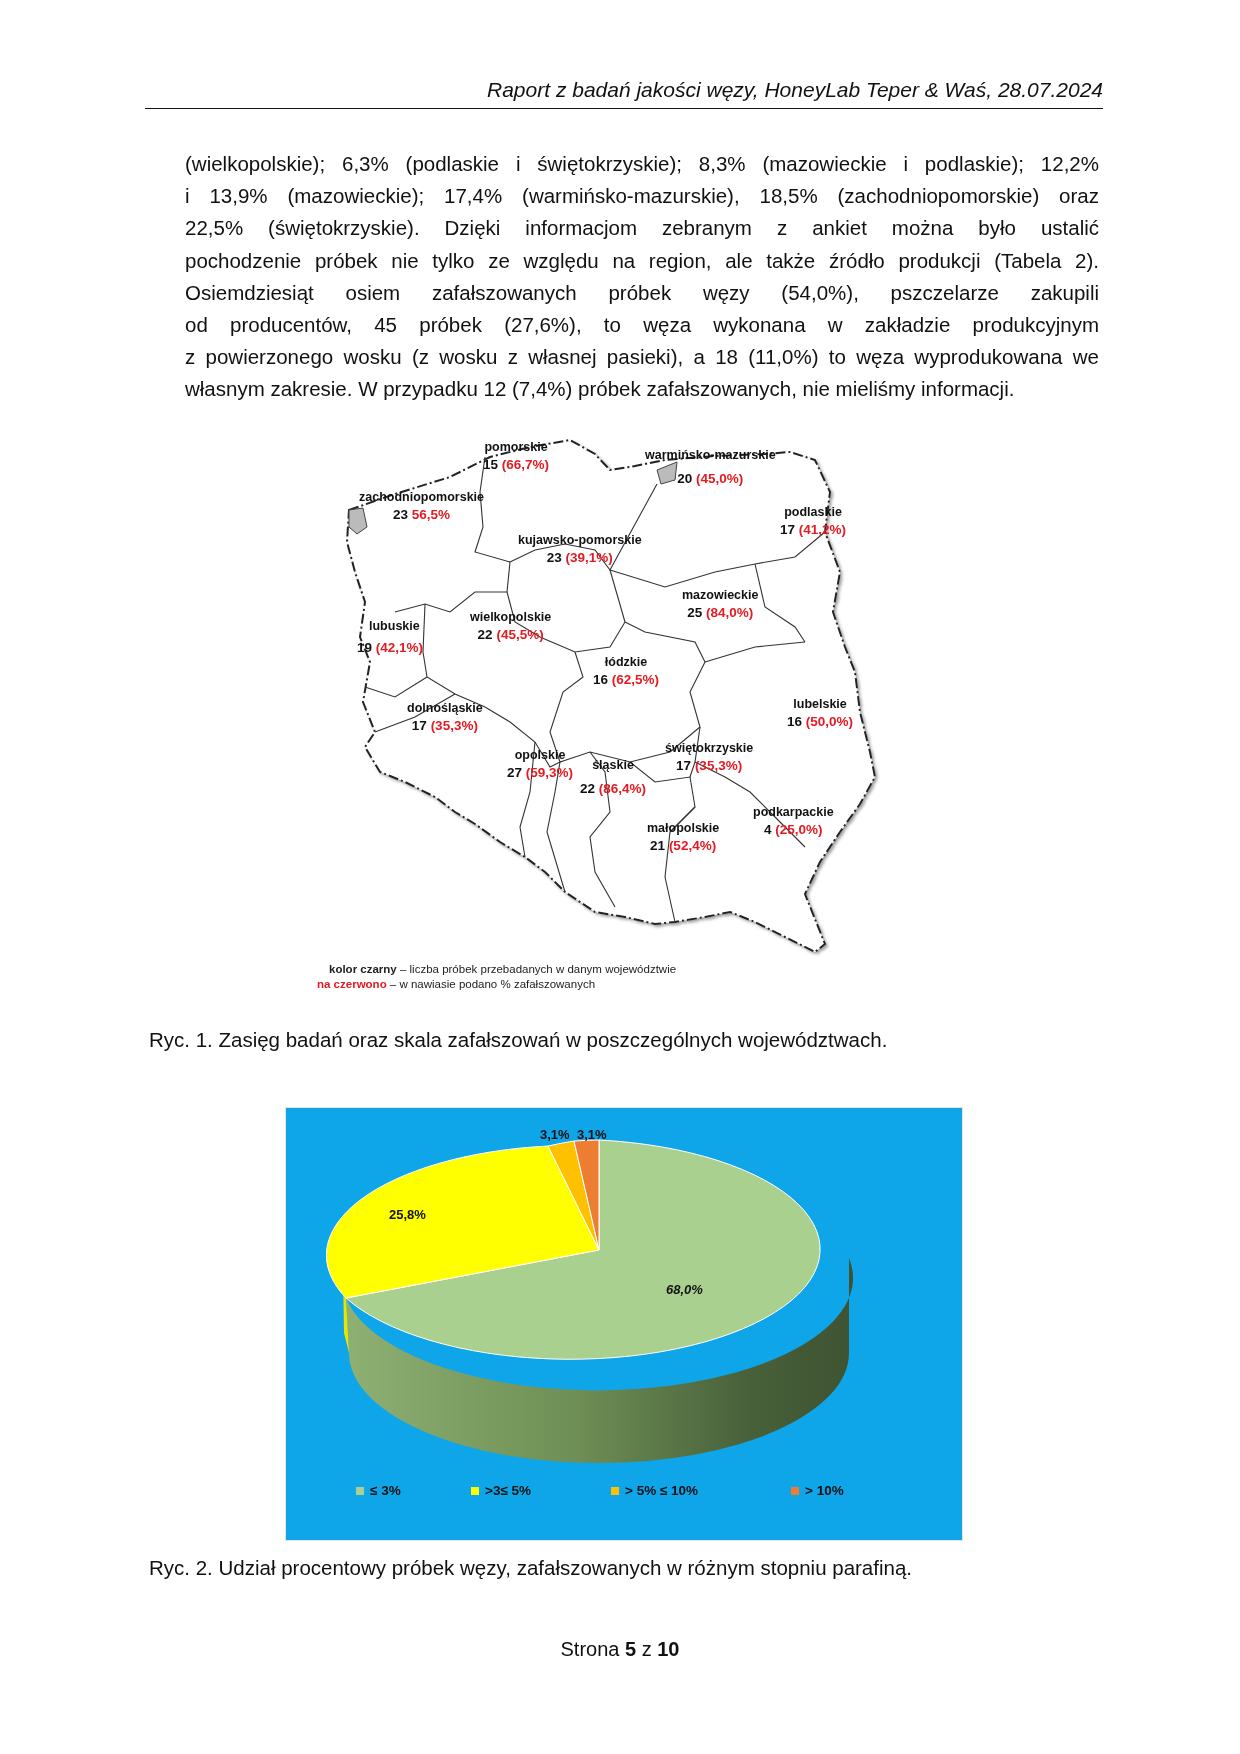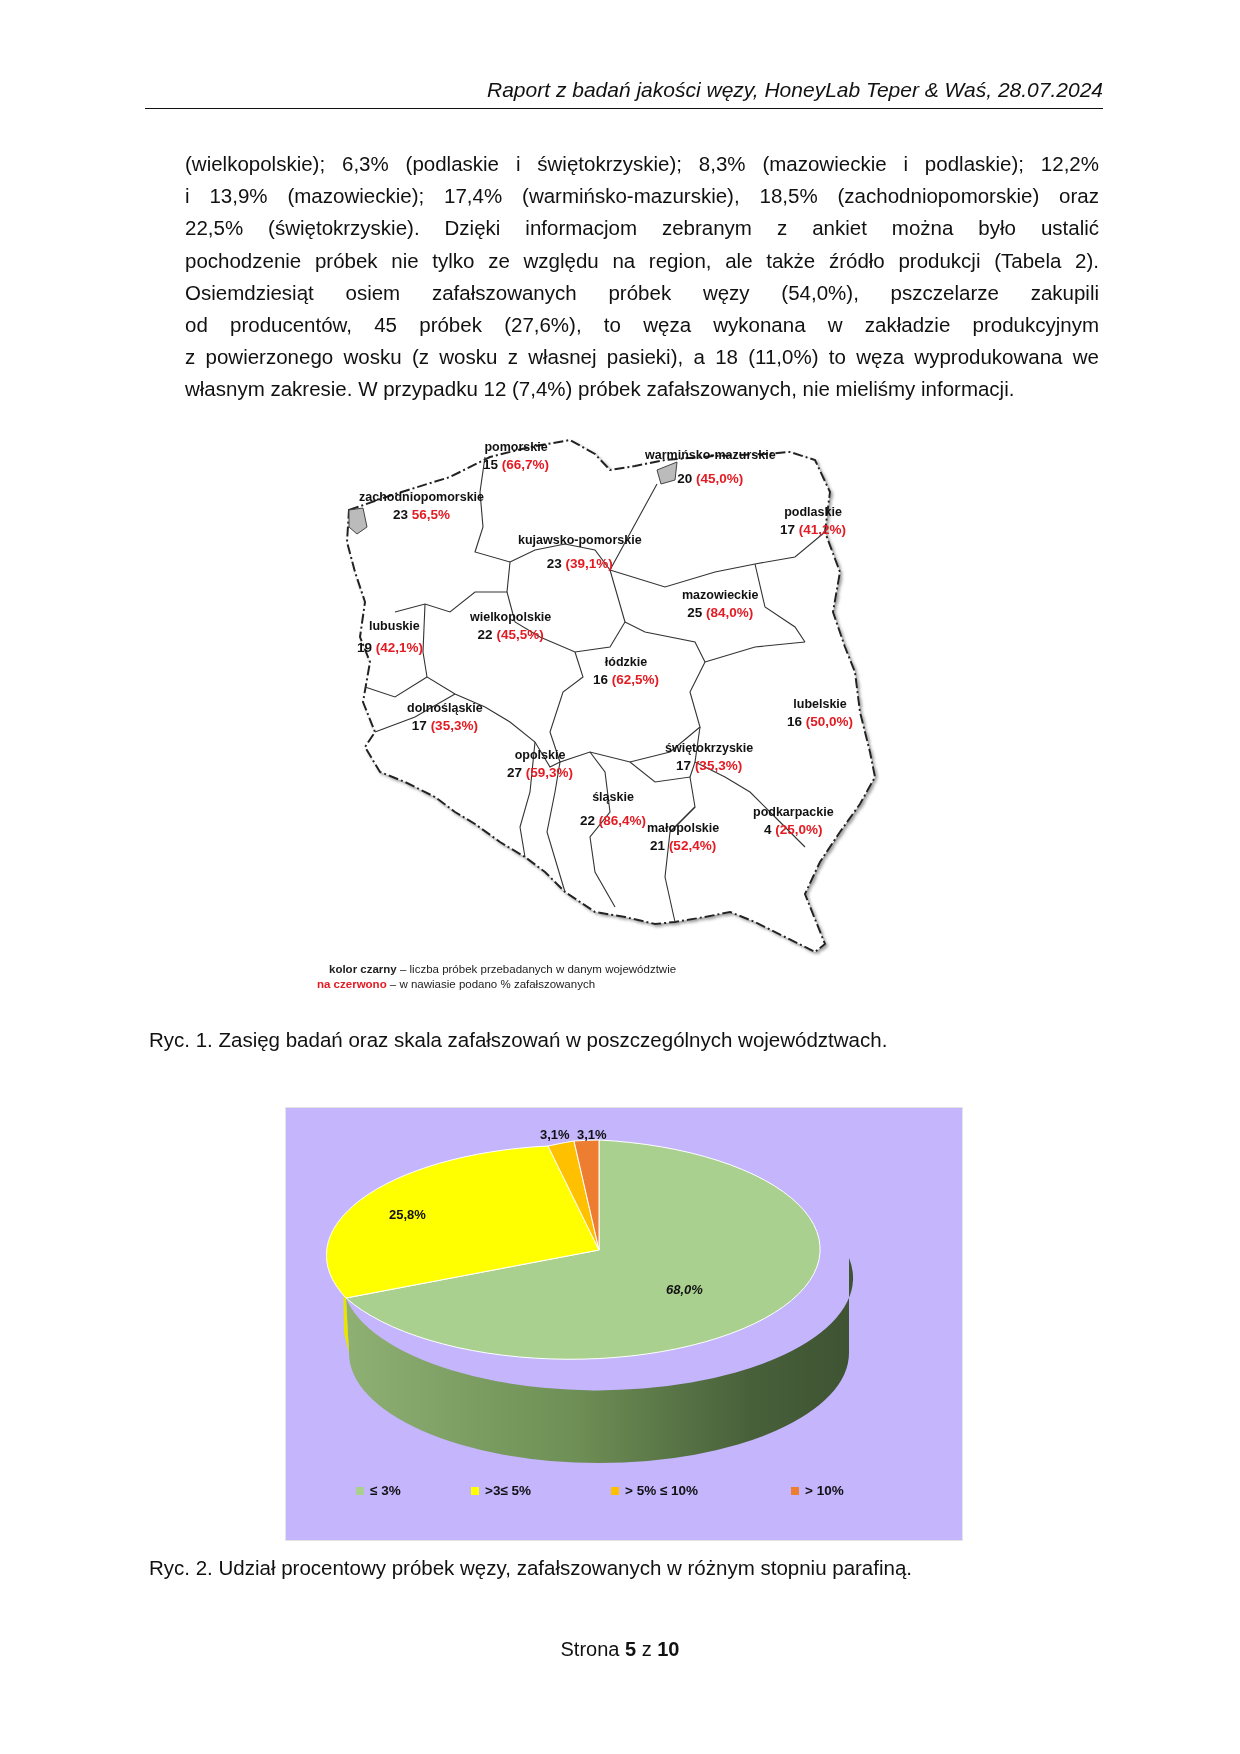"23 (39,1%)" span.val { margin-top: 6px -> none }
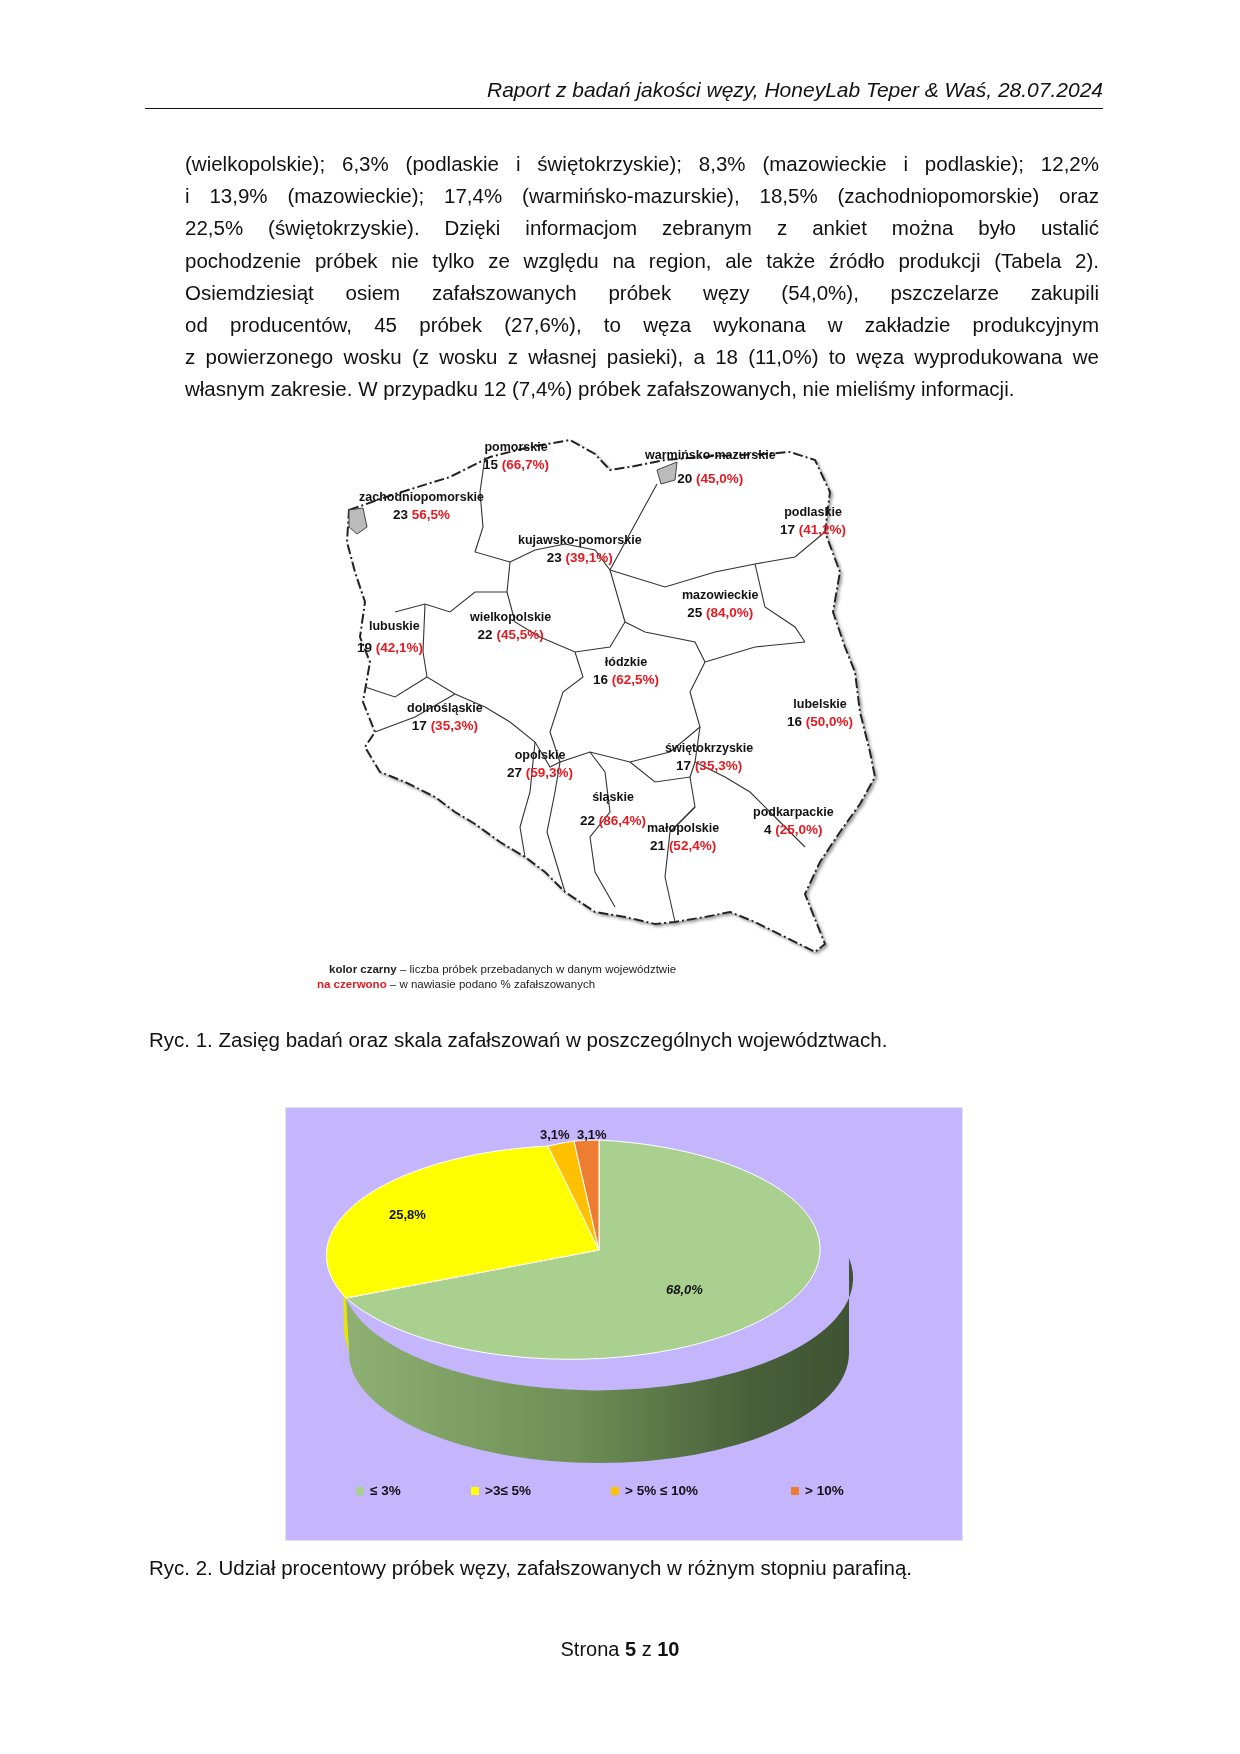"śląskie" div.region-label { margin-top: 32px -> none }
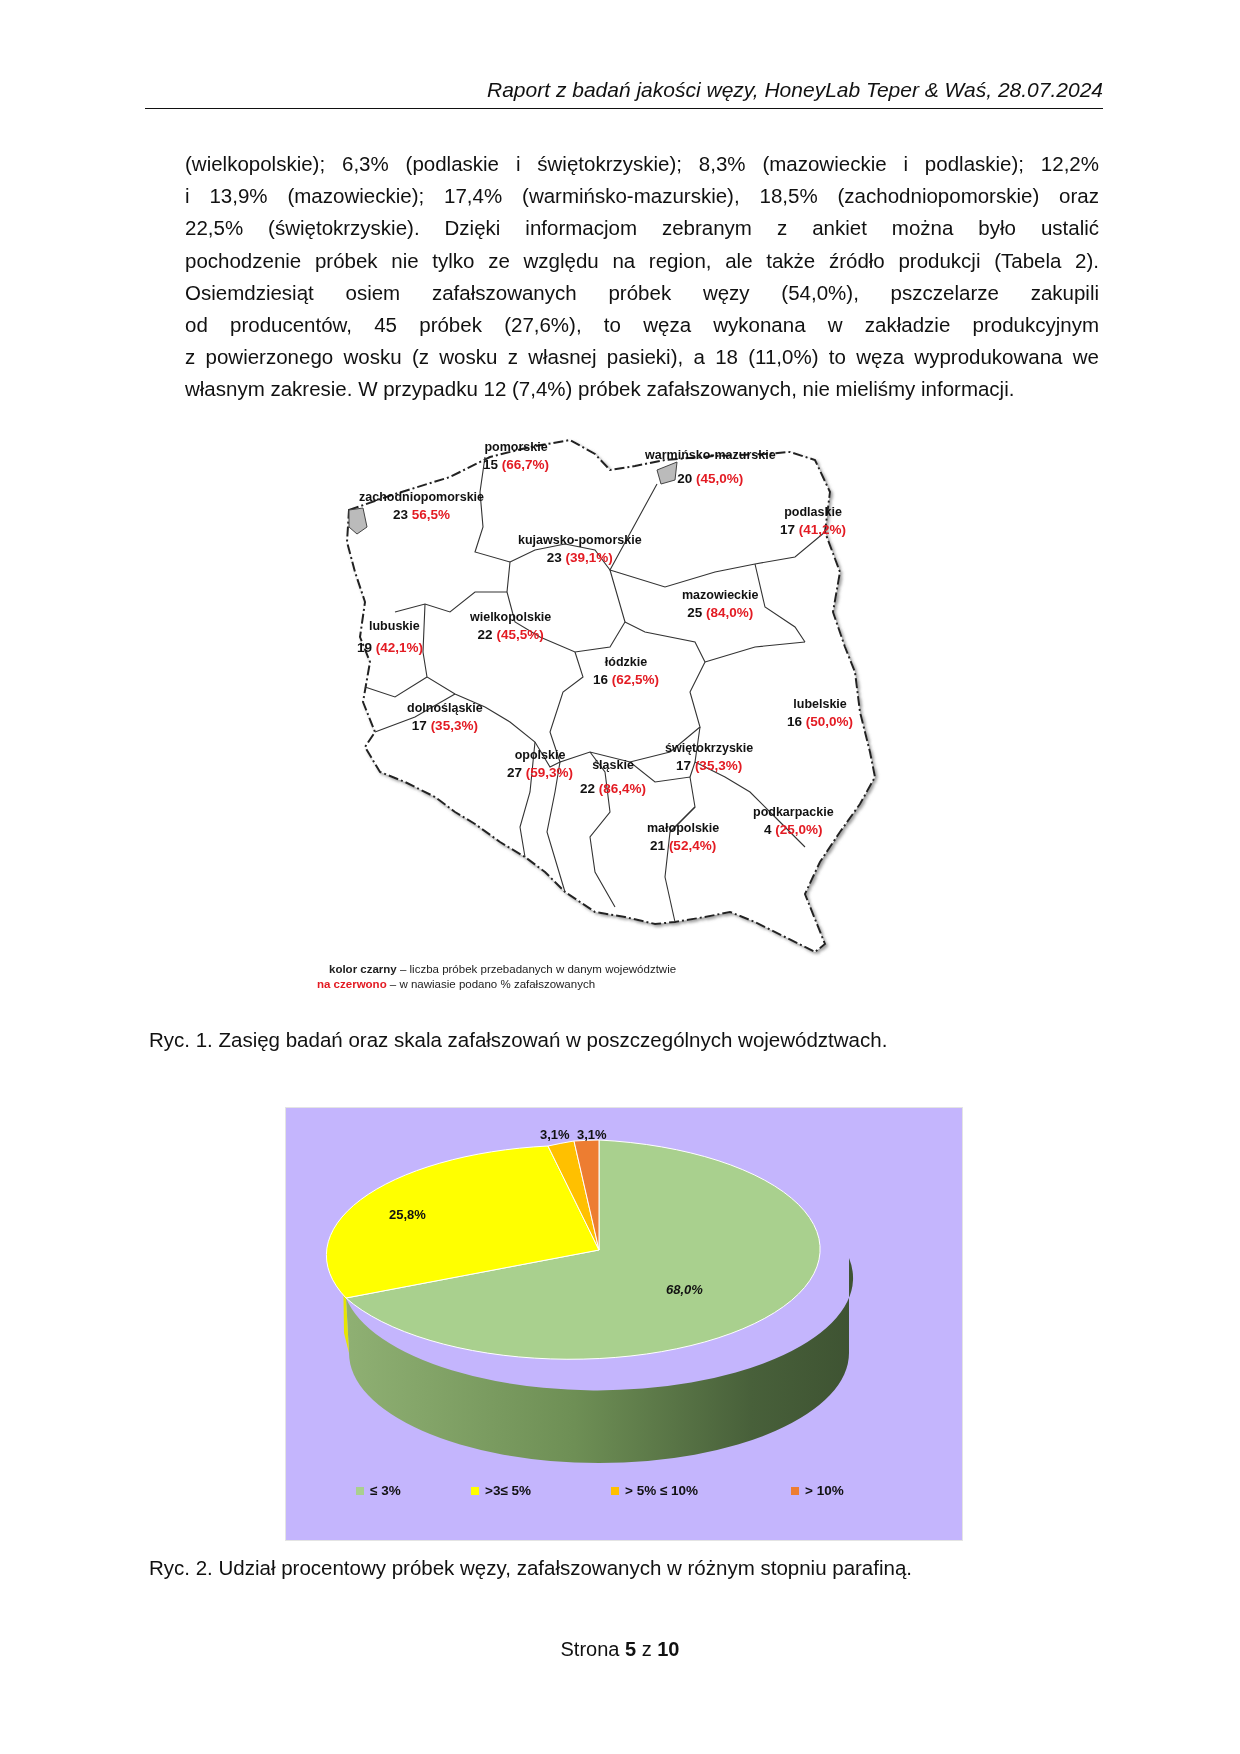"3,1%" .chart-box { background: #c4b5fd -> #0ea5e9 }
